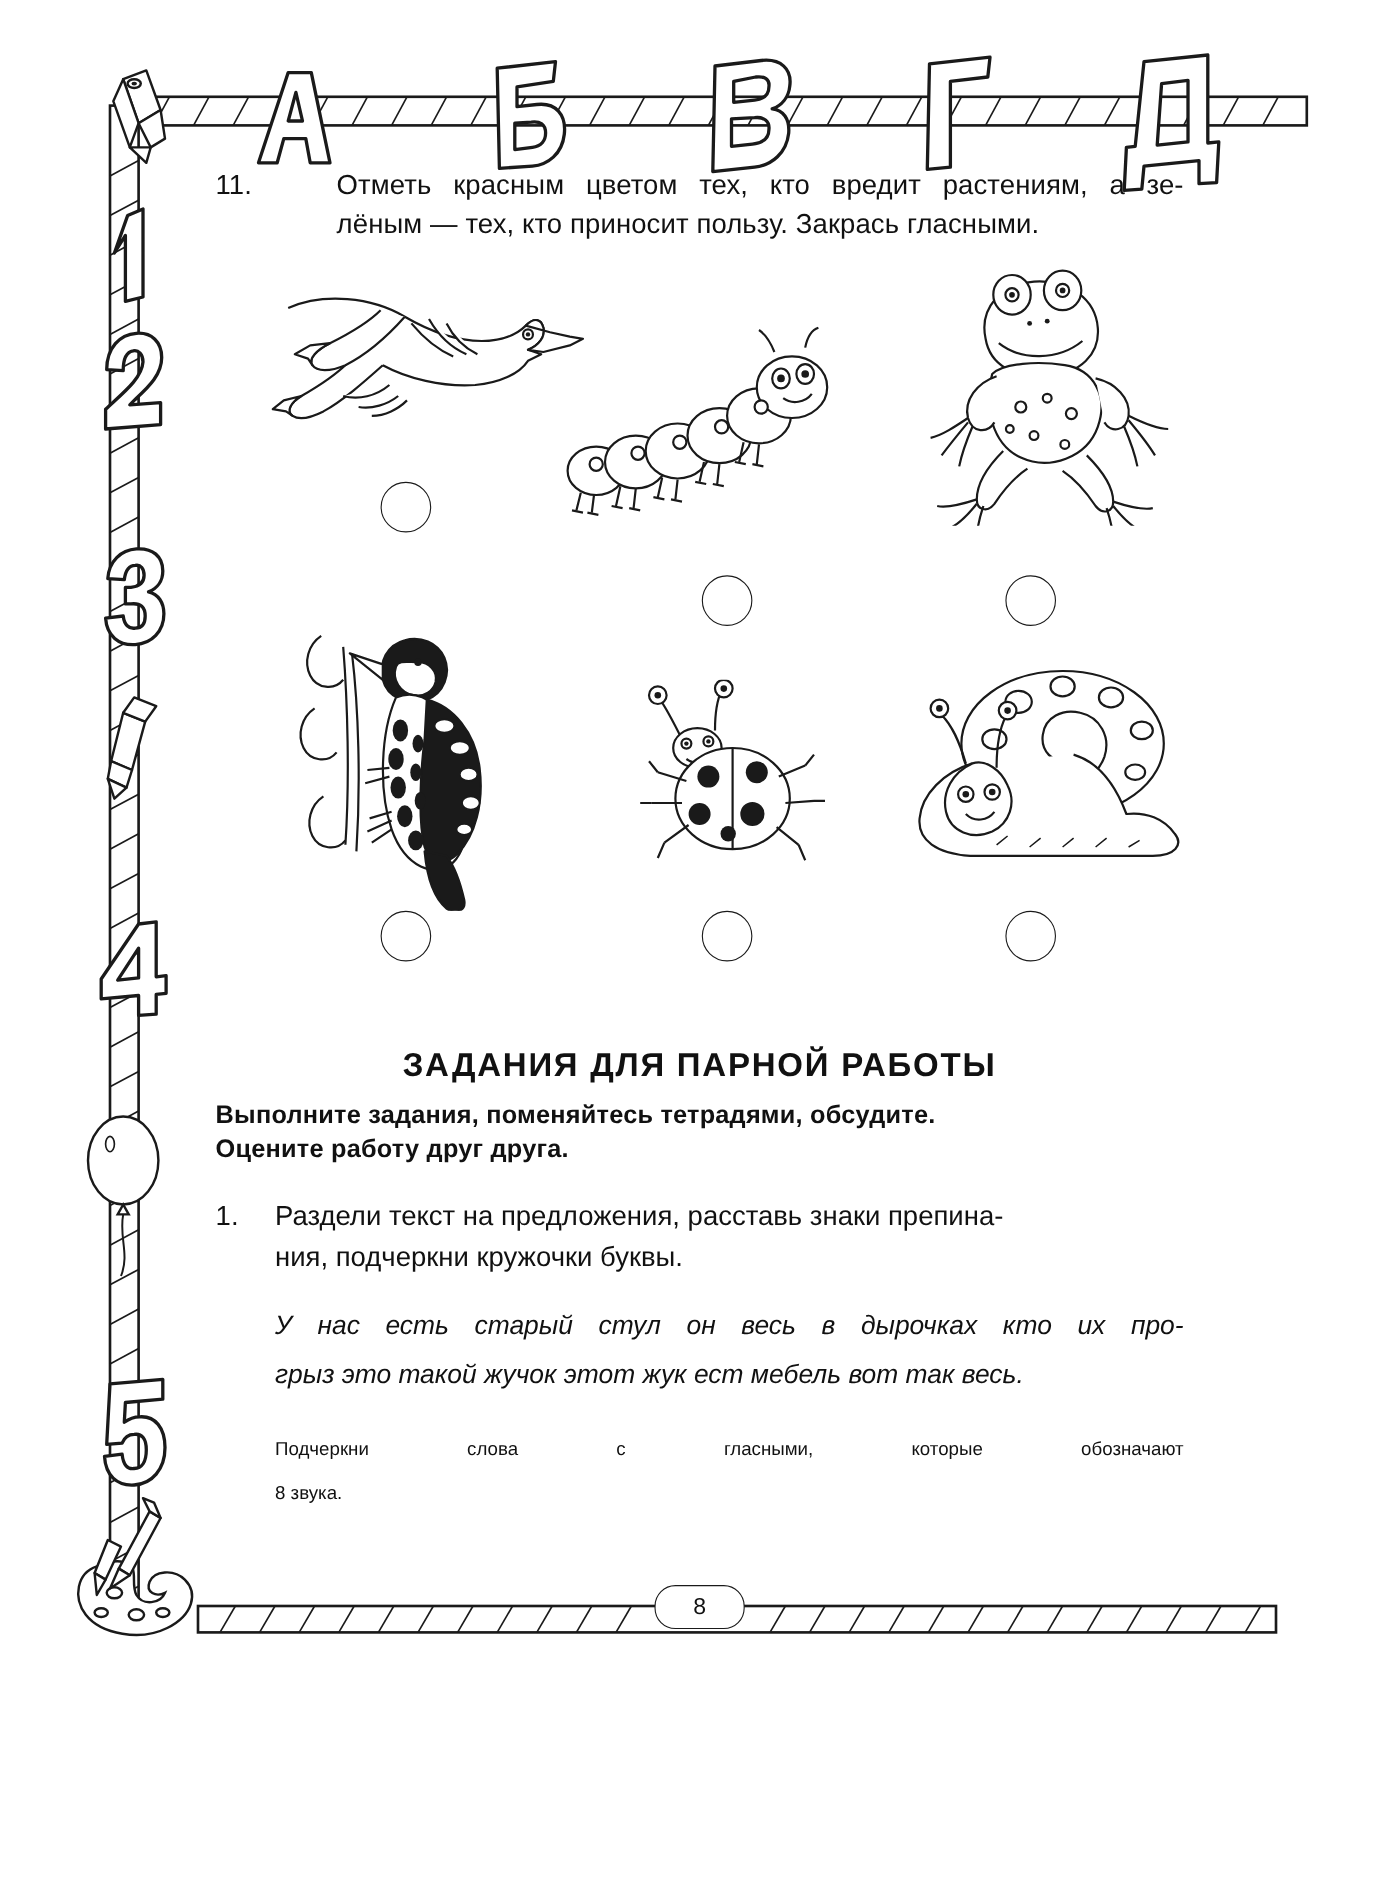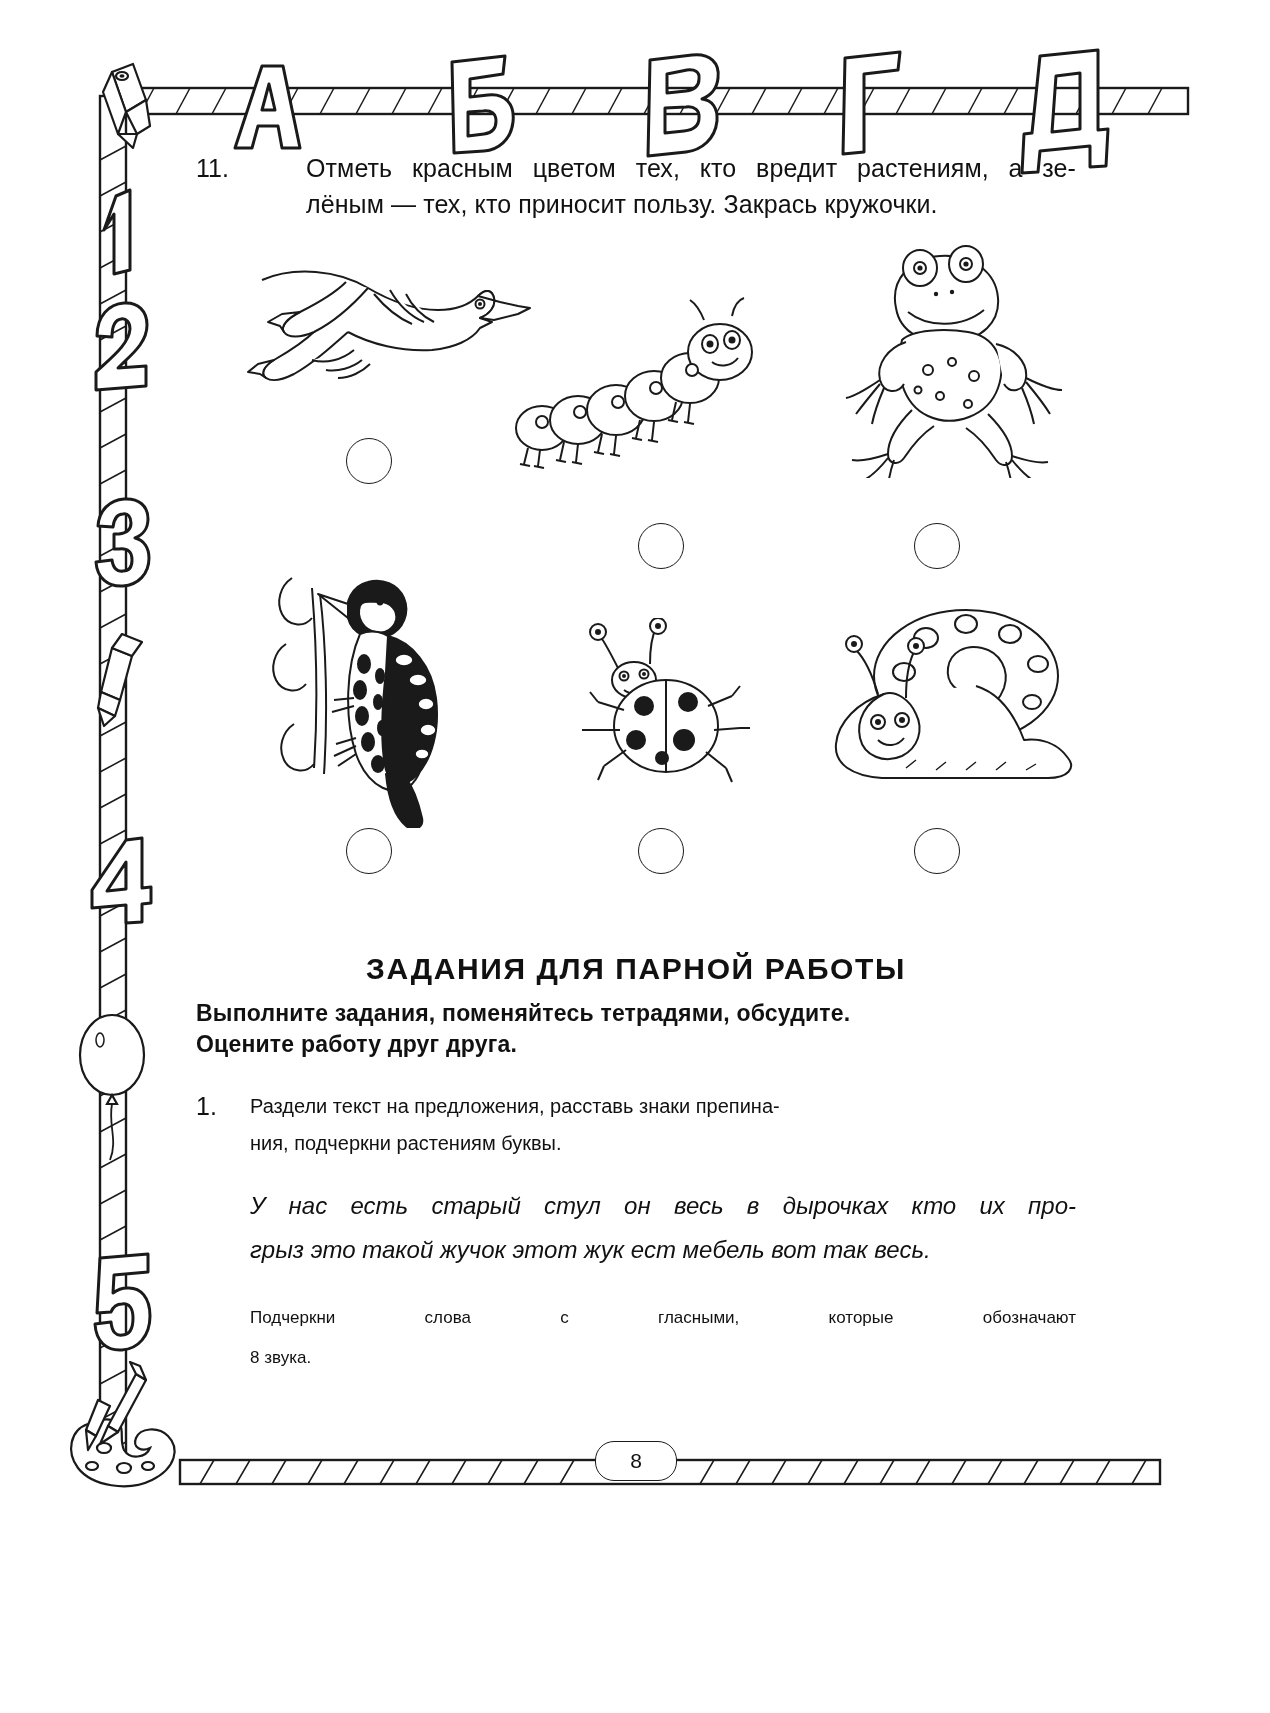"лёным — тех, кто приносит" span.ln { text: кружочки -> гласными }
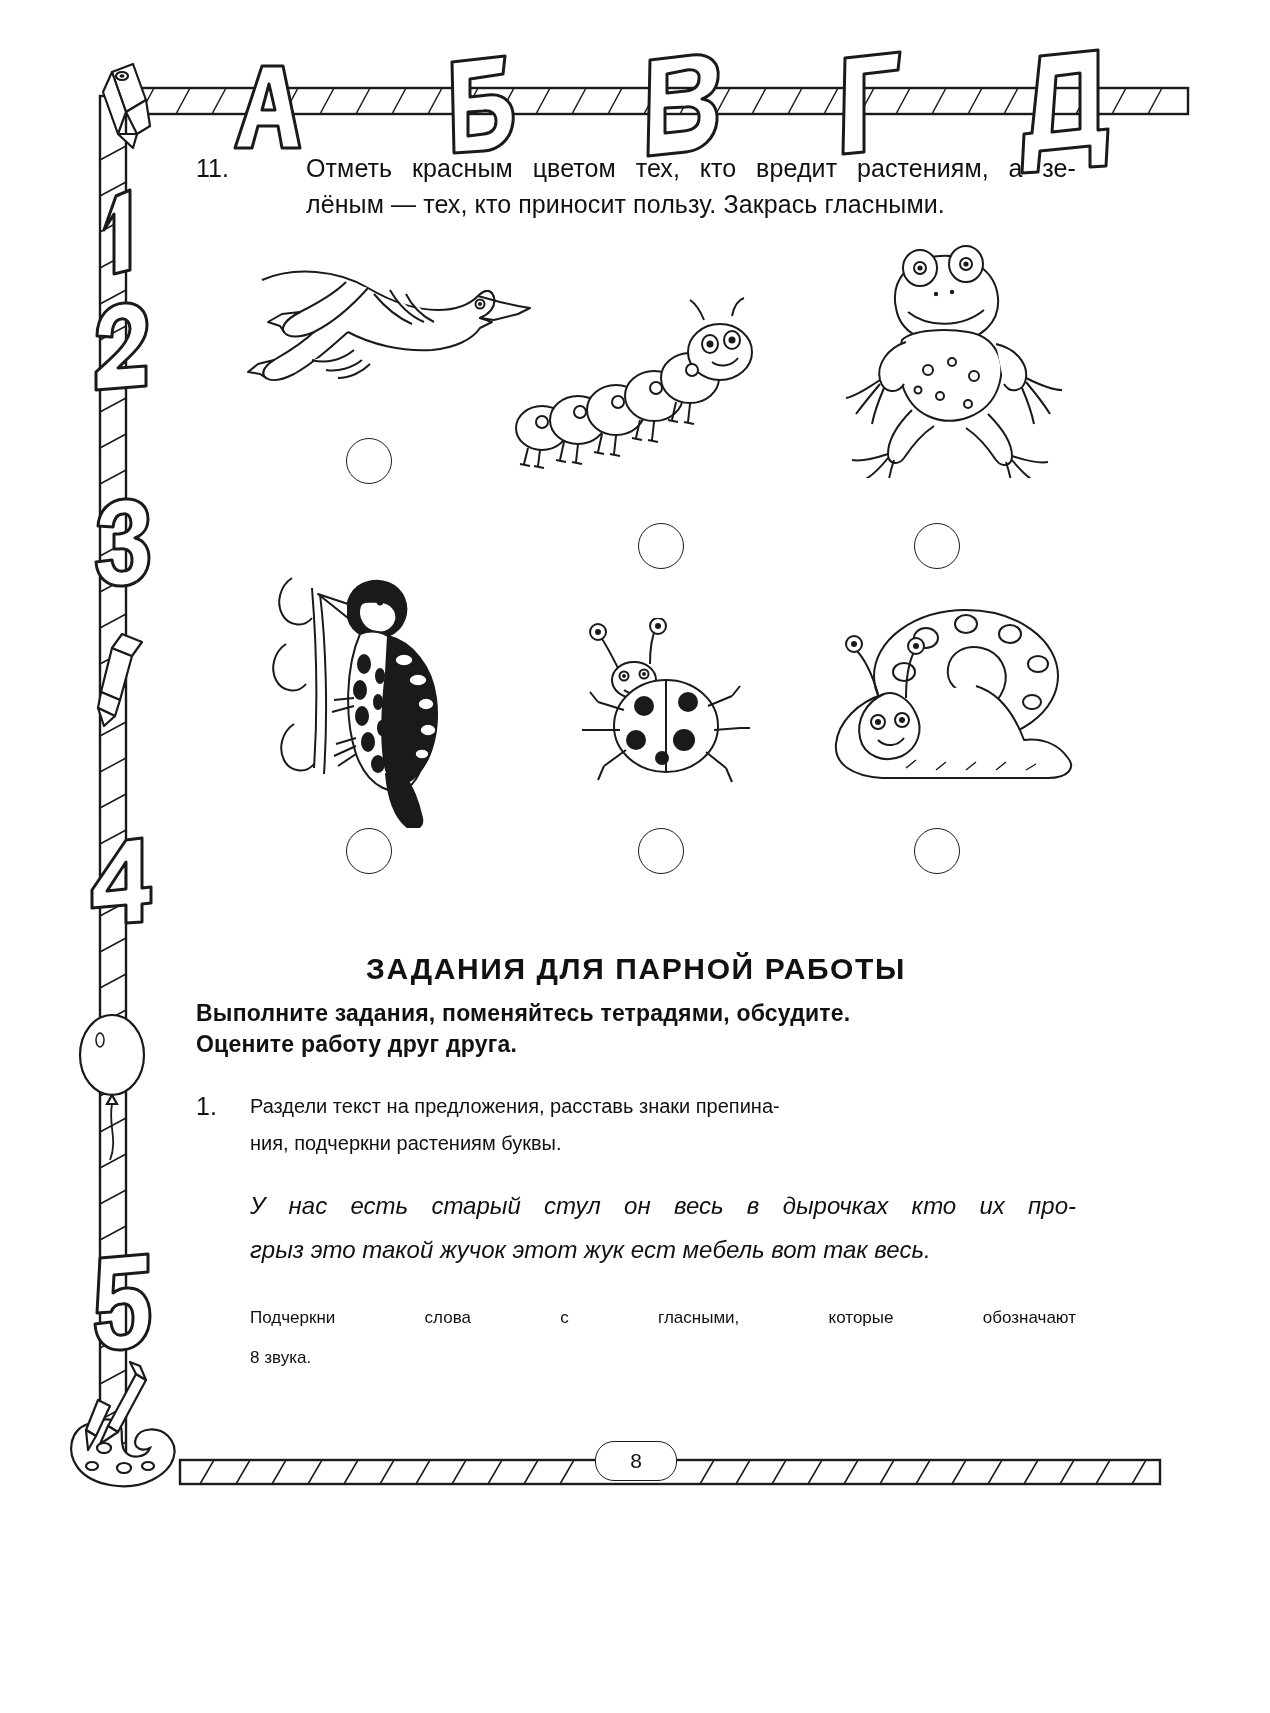"Раздели текст на предложения, расставь" .task1-text { font-size: 20px -> 25px }
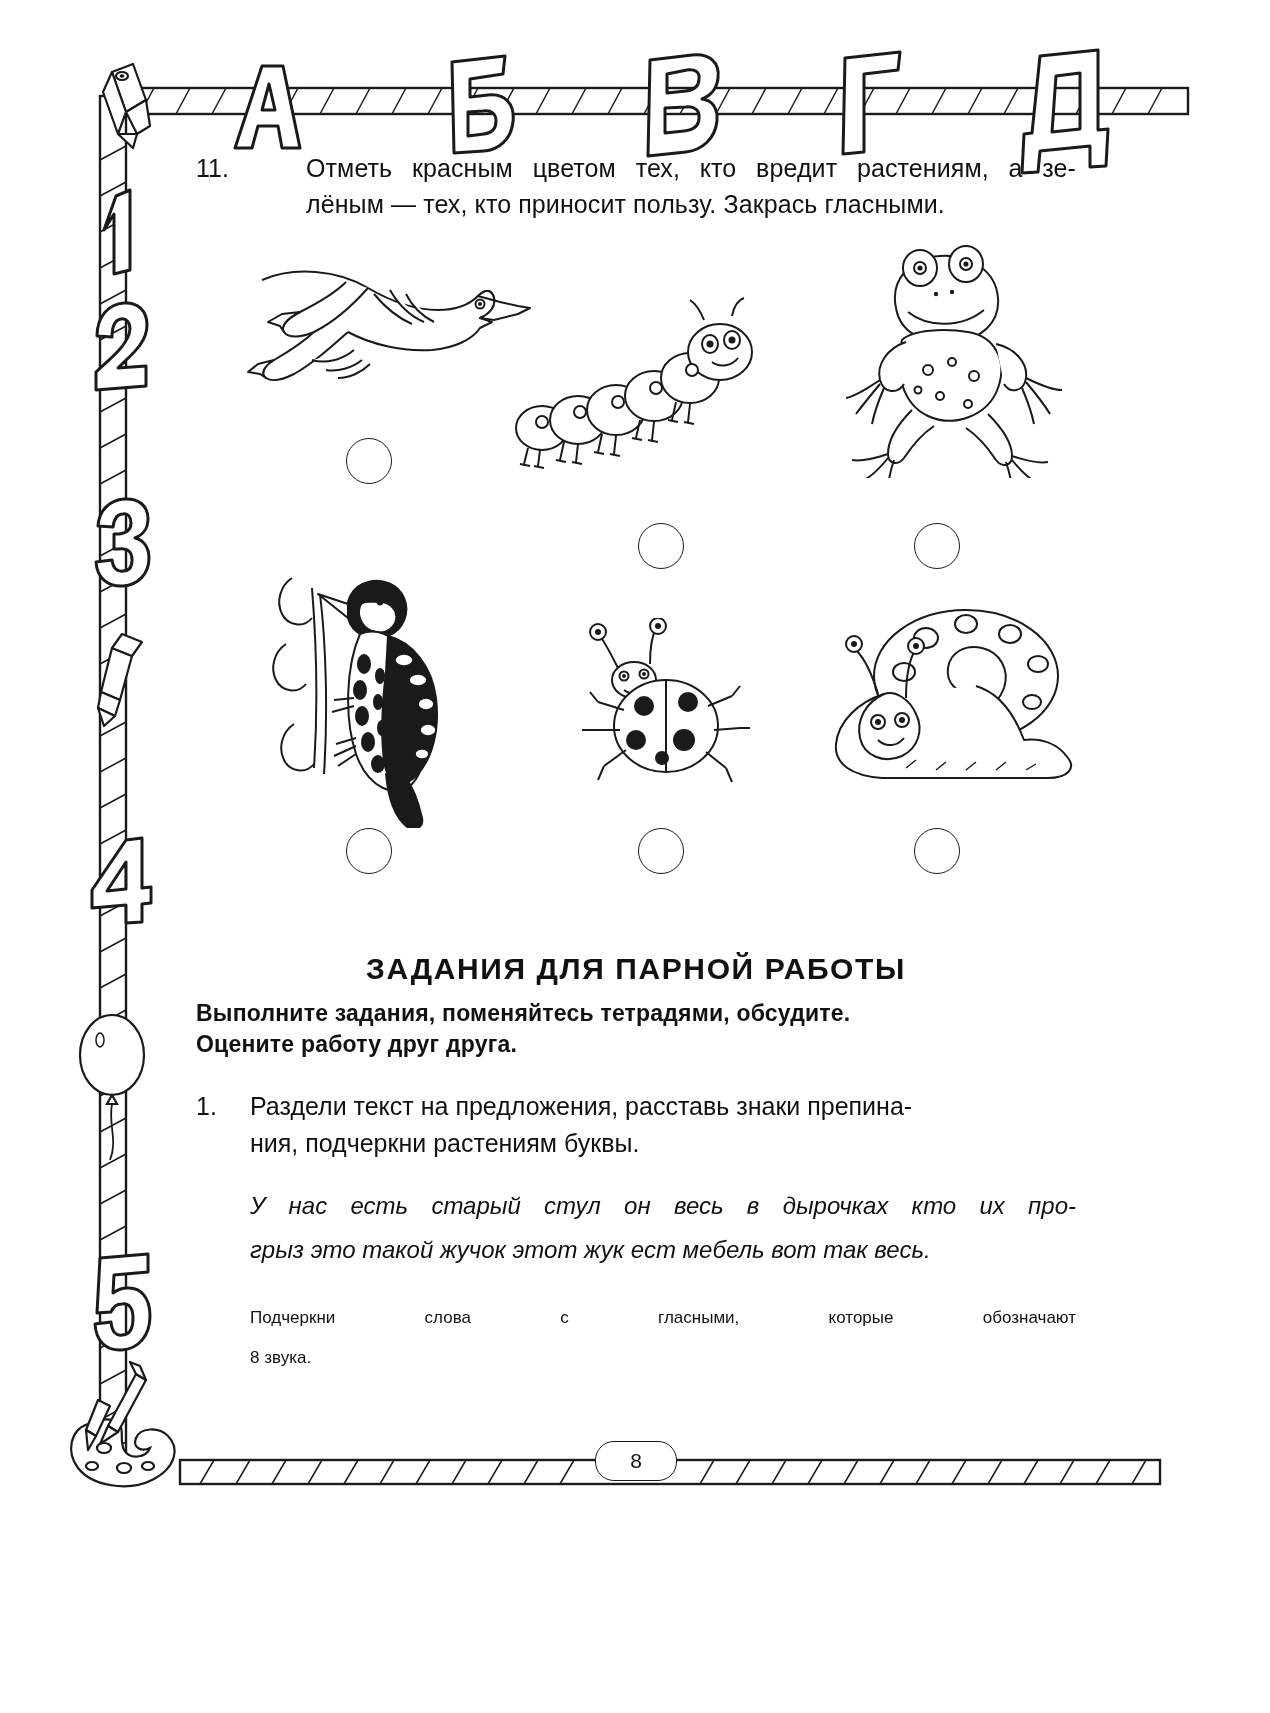"ния, подчеркни растениям буквы." span.ln { text: растениям -> кружочки }
